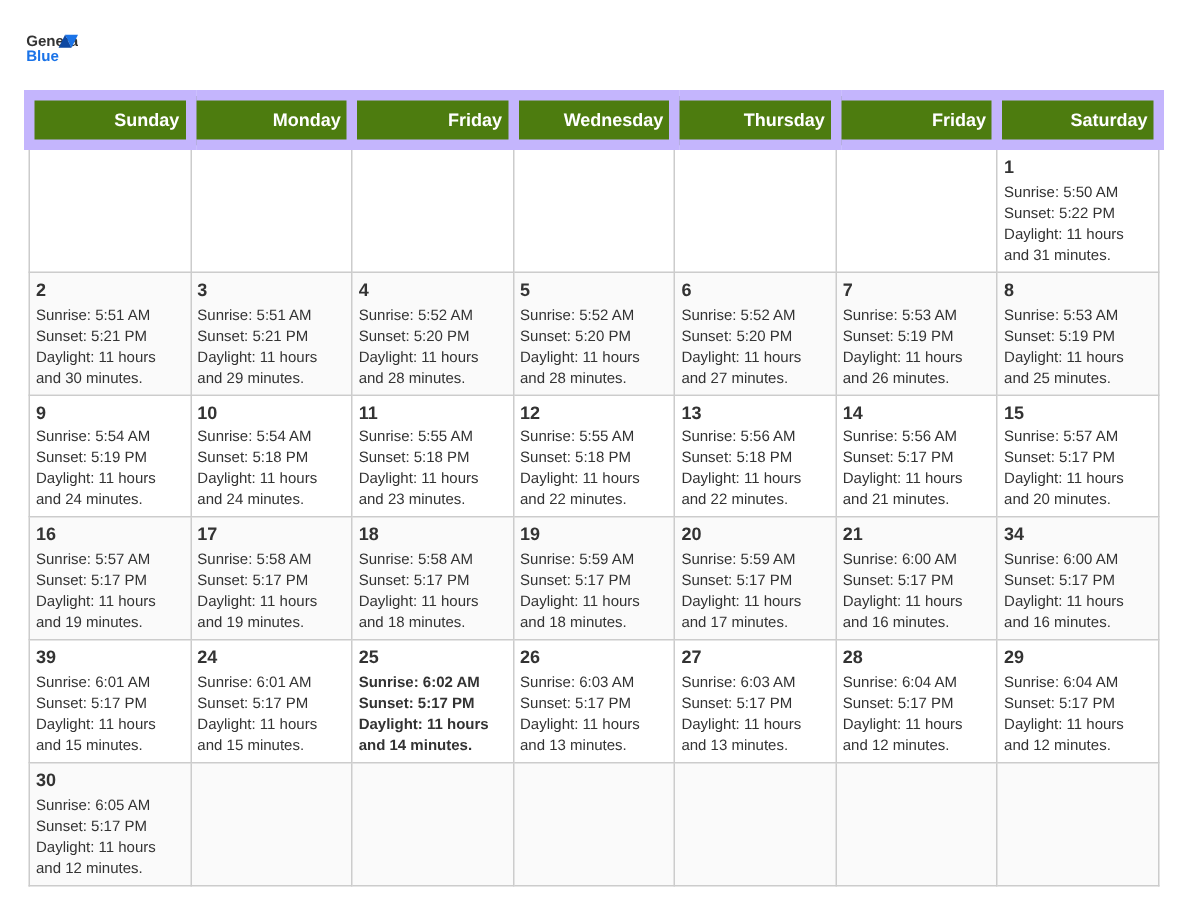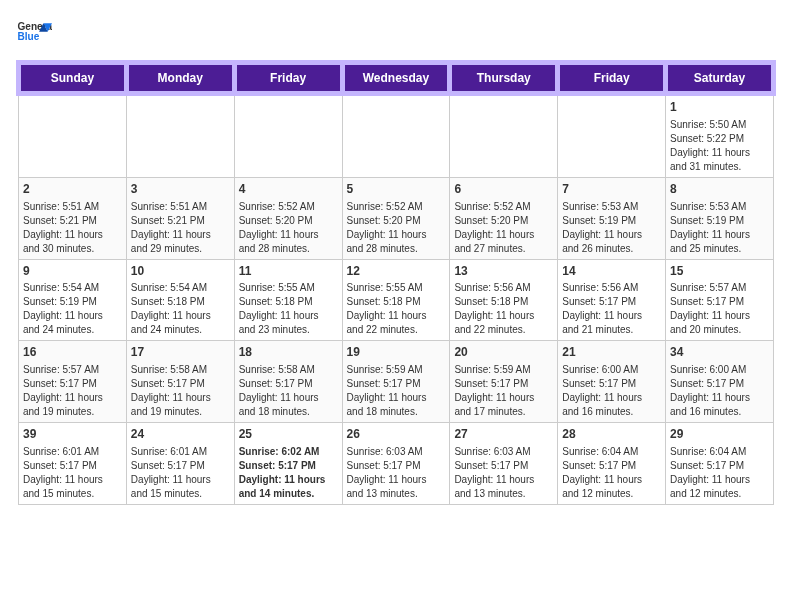"Sunday" thead tr th { background: #4c1d95 -> #4d7c0f; border: 5px solid #c4b5fd -> 7px solid #c4b5fd; text-align: center -> right }
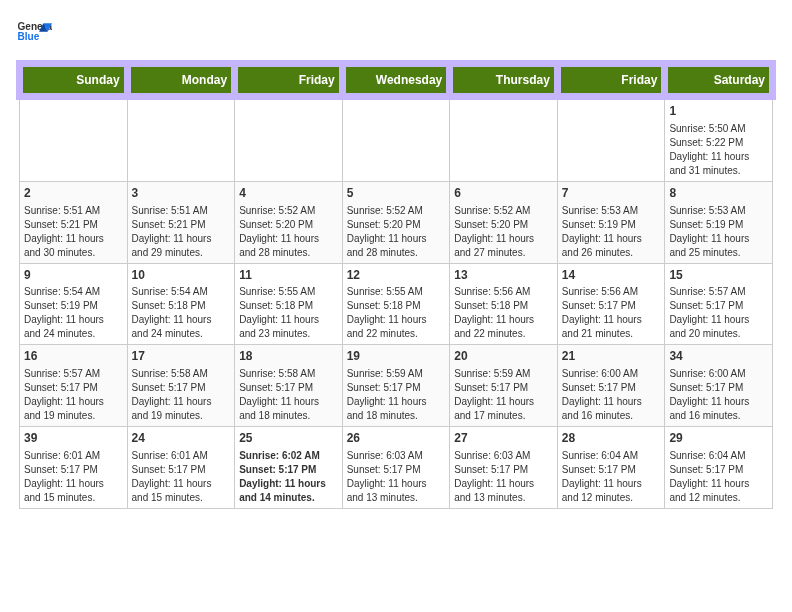"30" tr { html: none -> <tr> <td> <span>30</span> <div>Sunrise: 6:05 AM Sunset: 5:17 PM Daylight: 11 hours and 12 minutes.</div> </td> <td></td> <td></td> <td></td> <td></td> <td></td> <td></td> </tr> }
